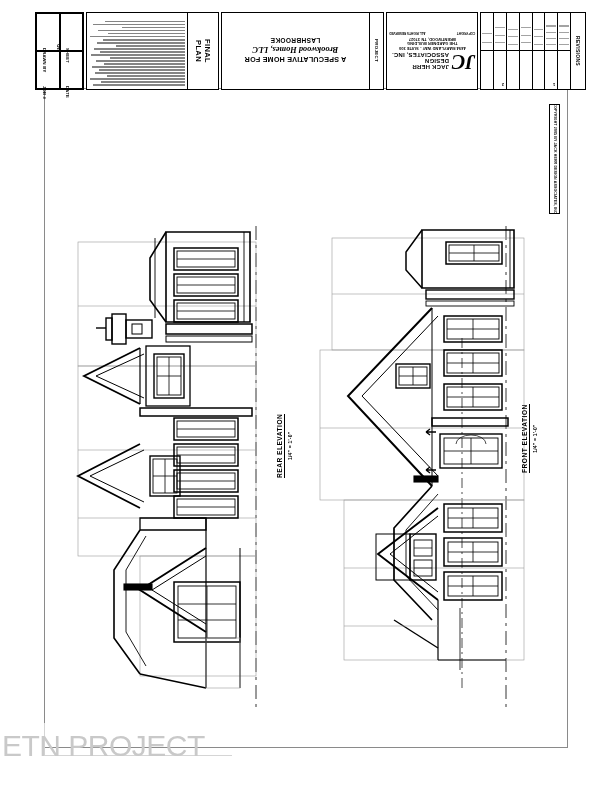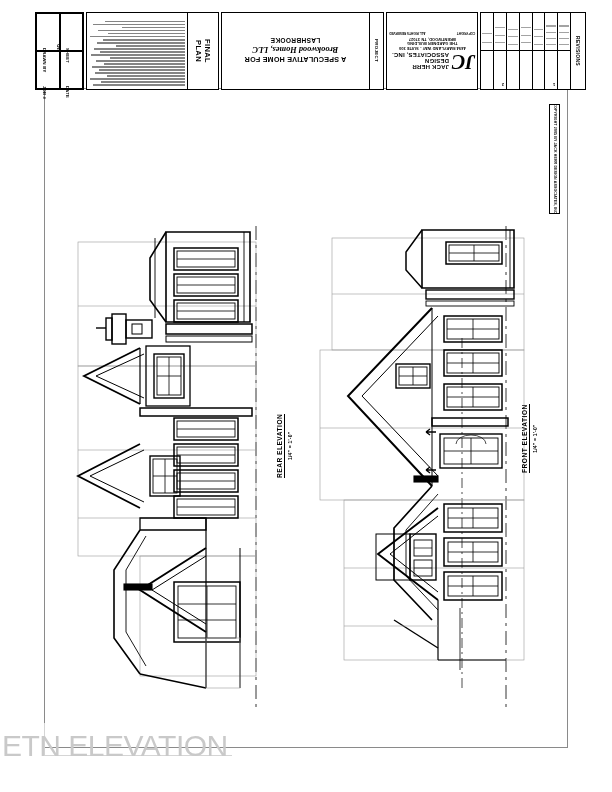"ETN ELEVATION" div.watermark { text: ELEVATION -> PROJECT }
